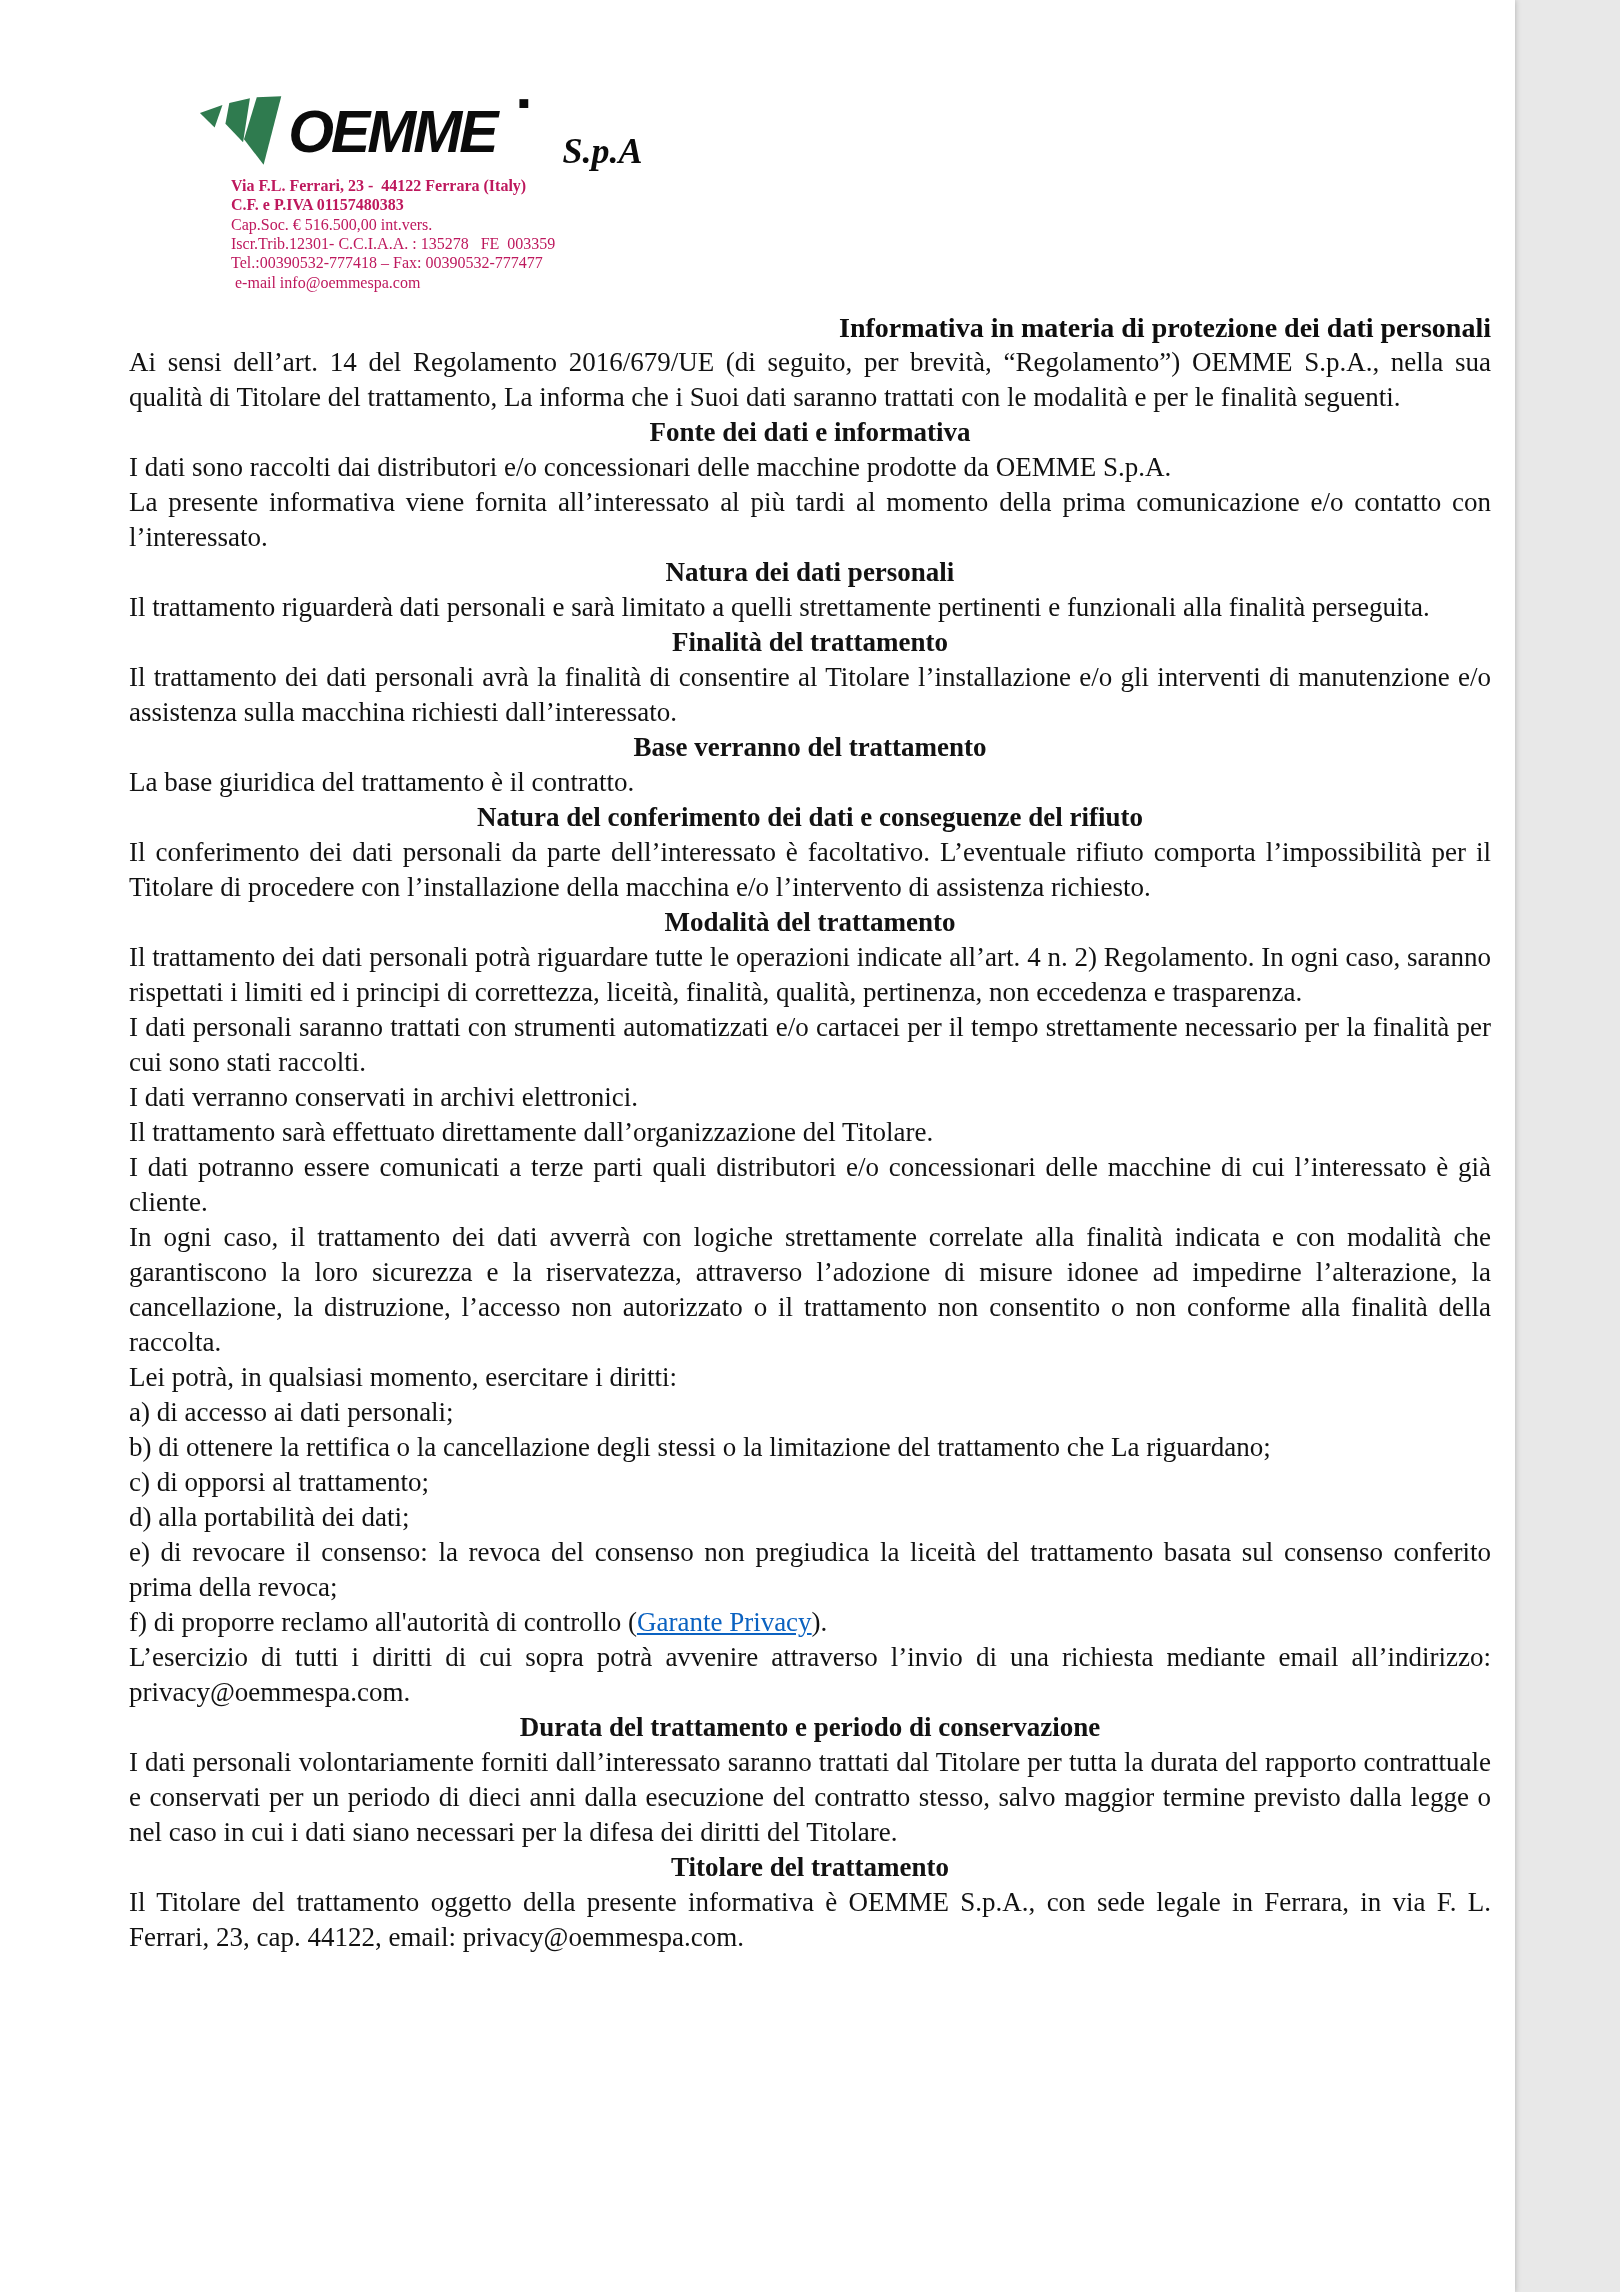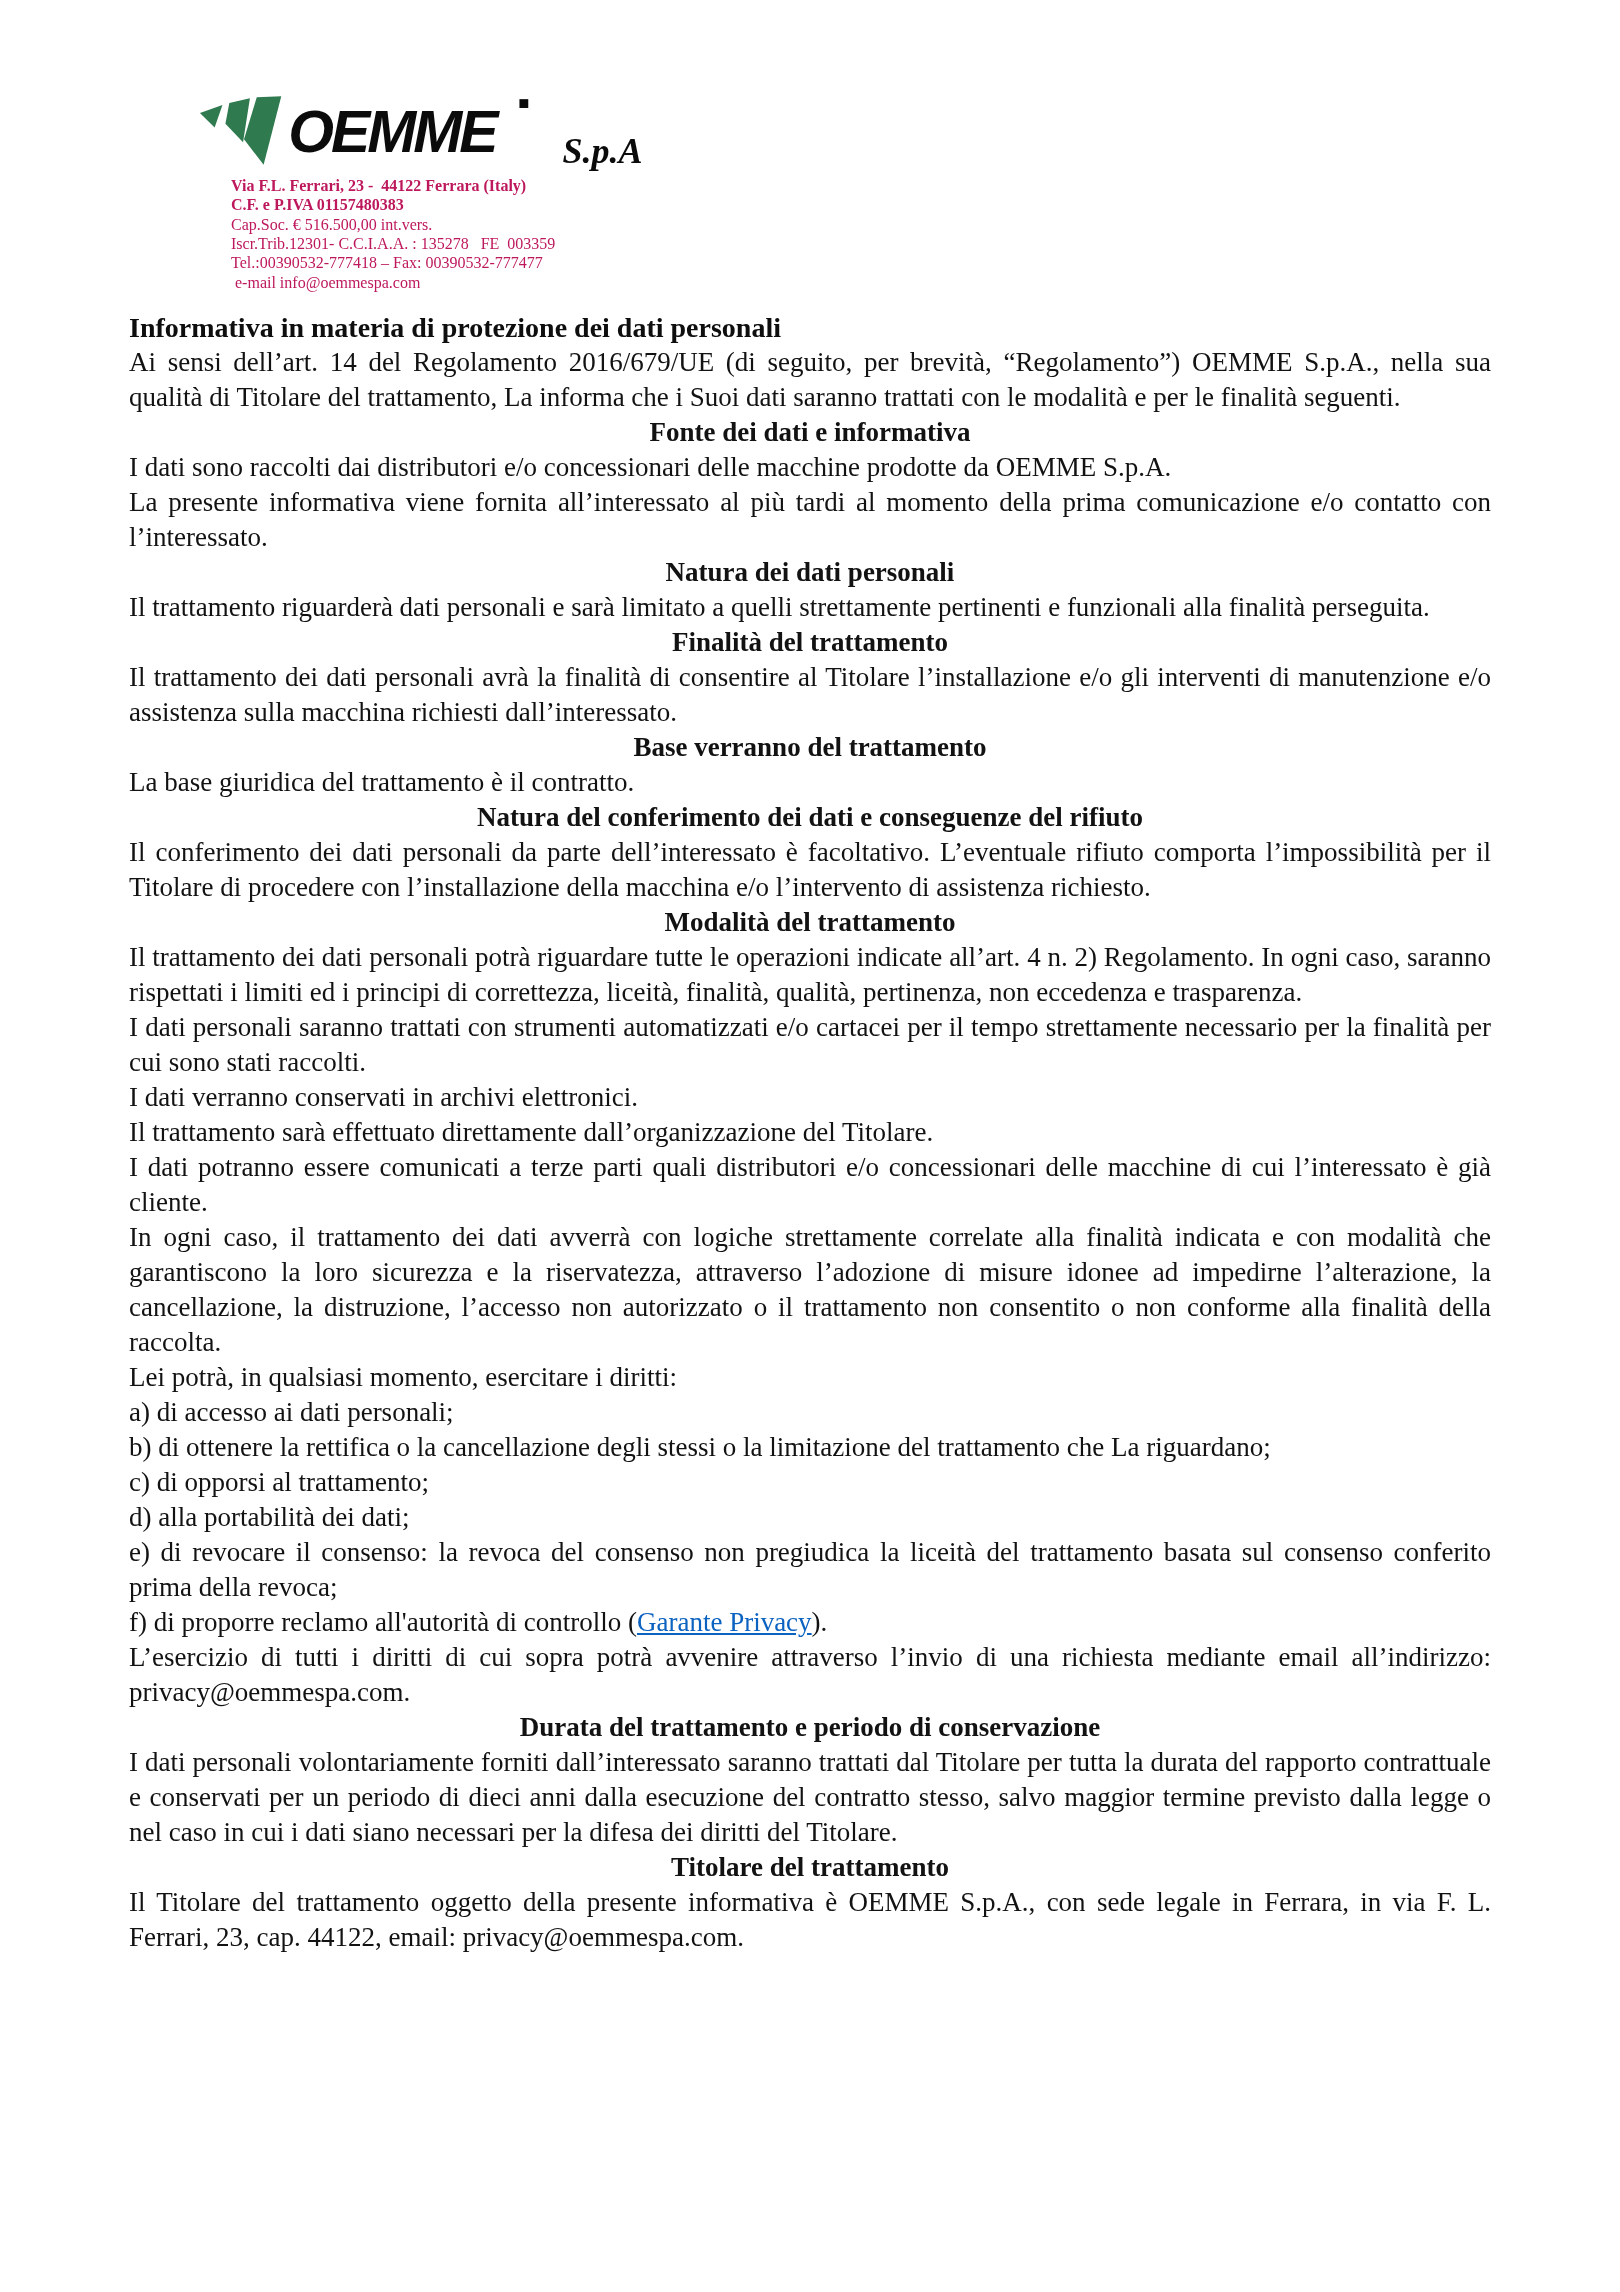"OEMME" .page { padding-left: none -> 23px; width: 1620px -> 1492px }
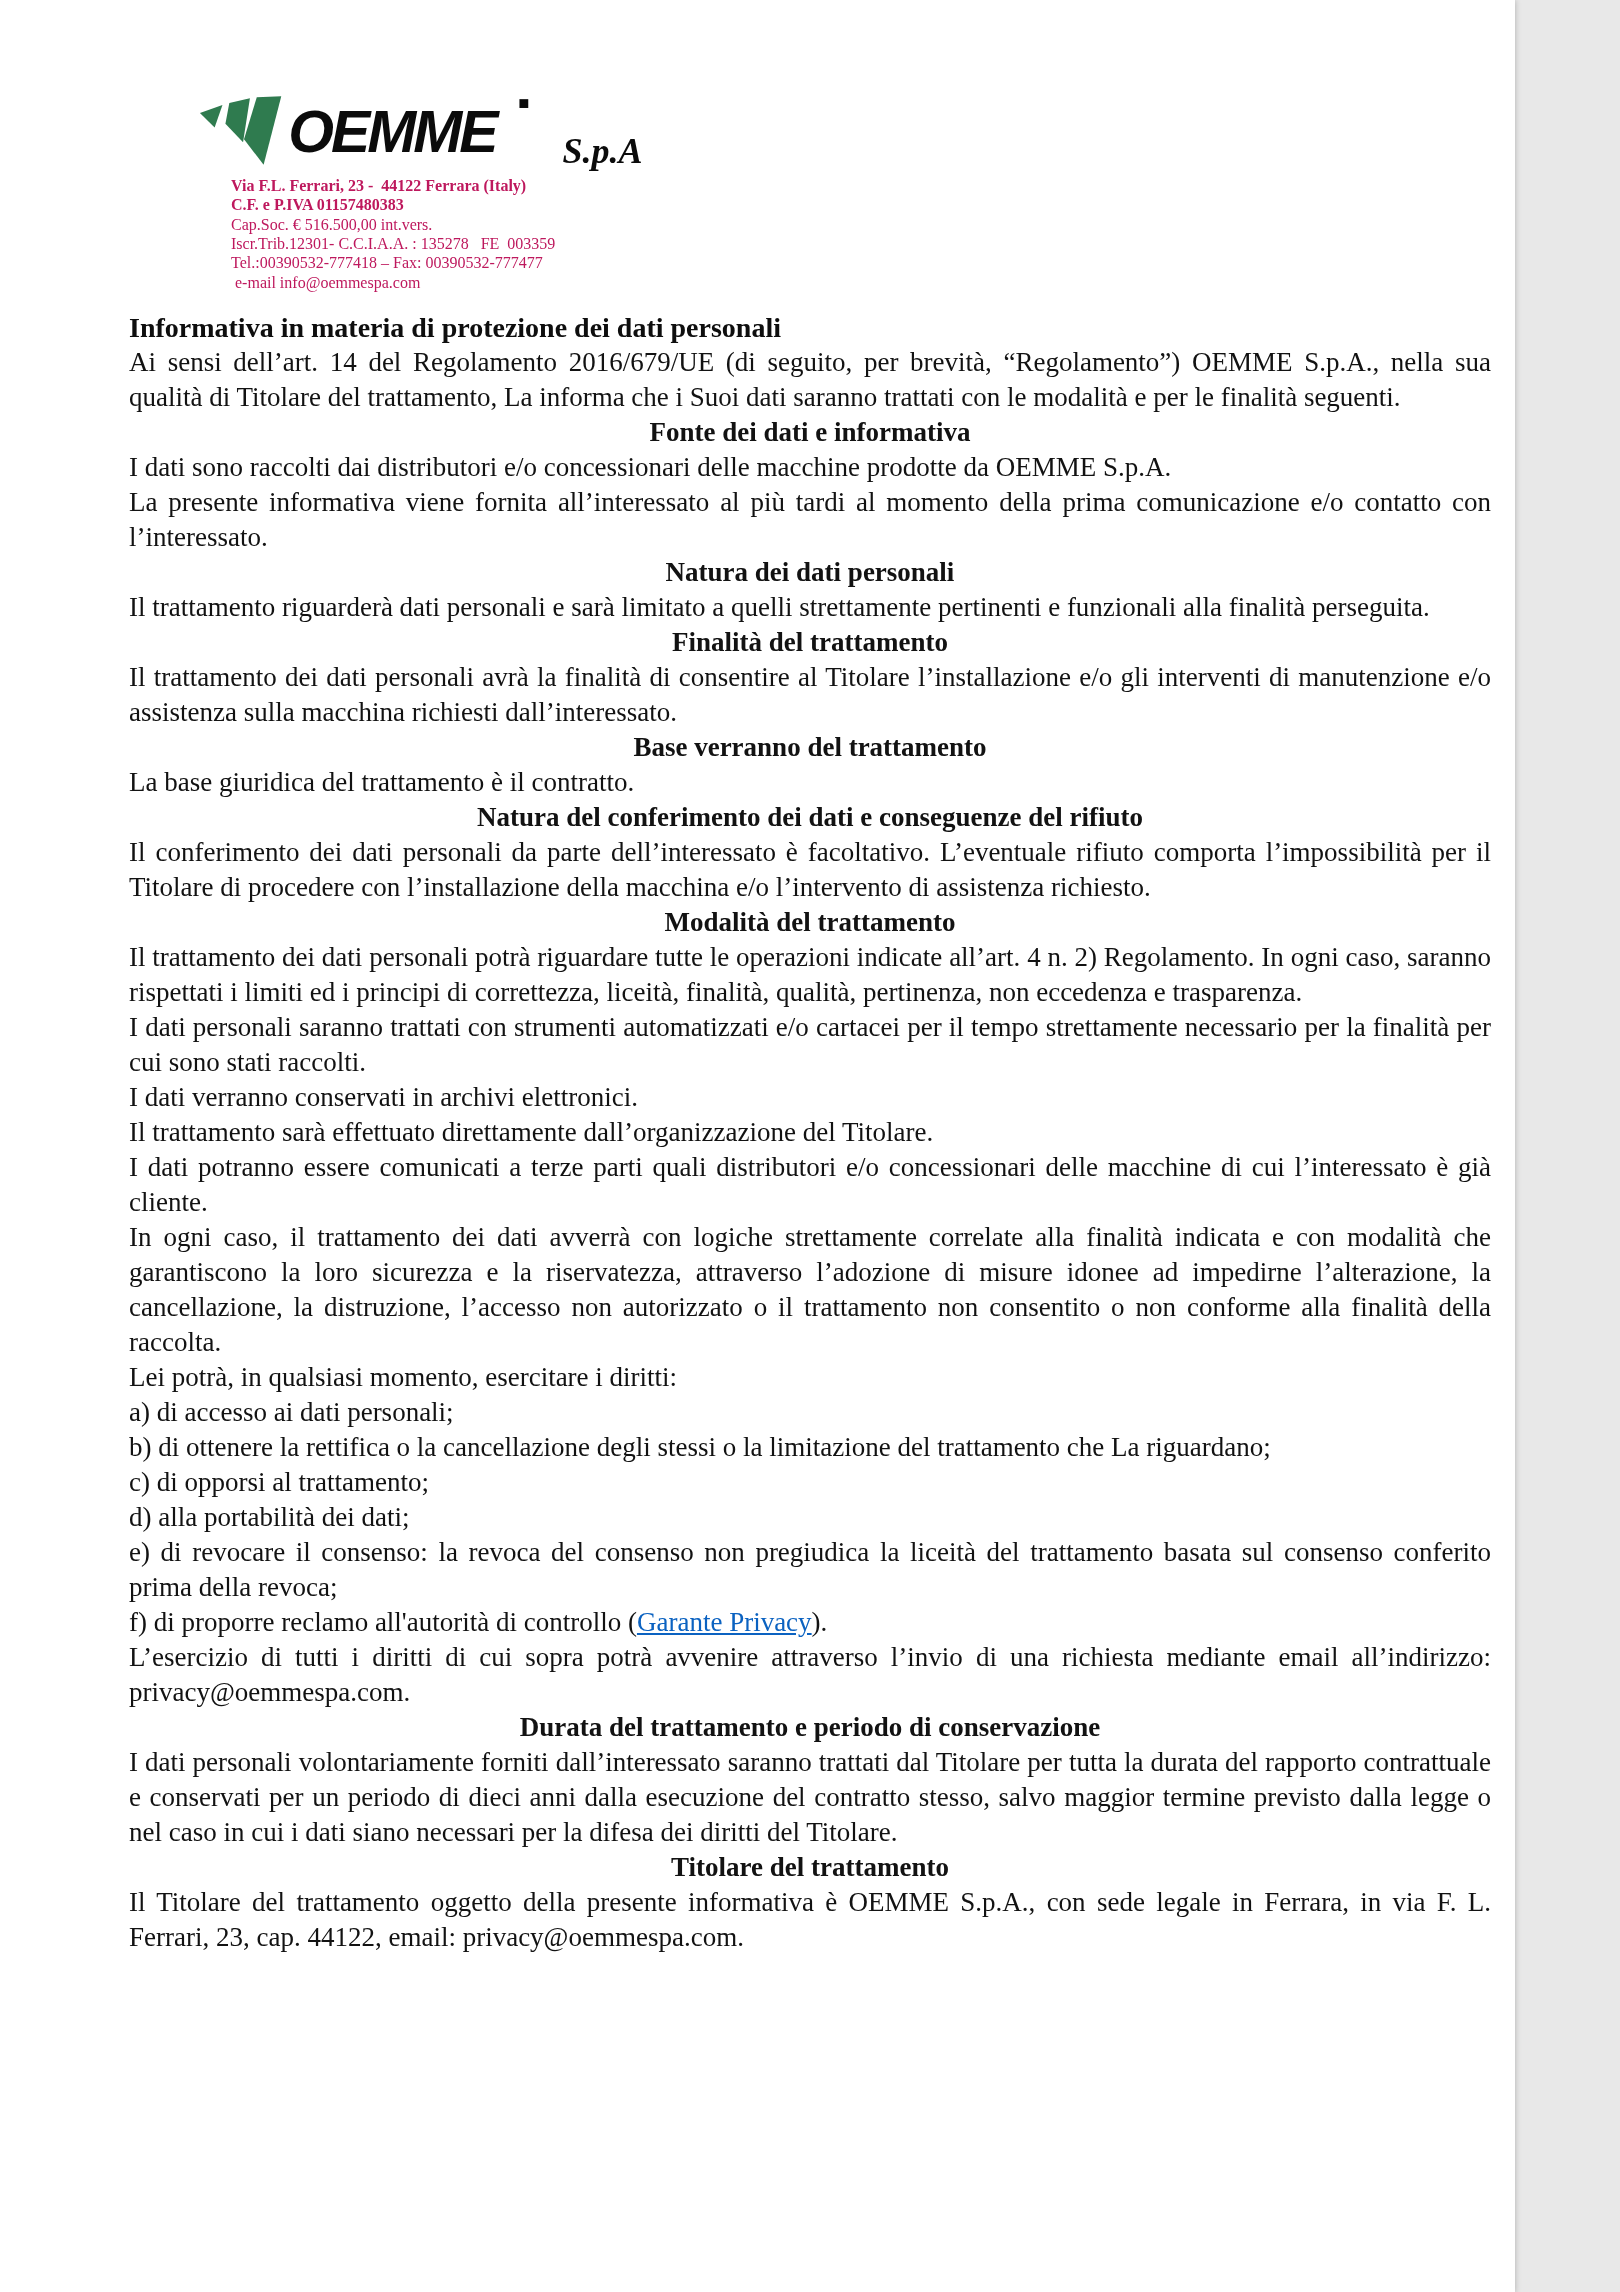"Informativa in materia di protezione" .doc-title { text-align: left -> right }
